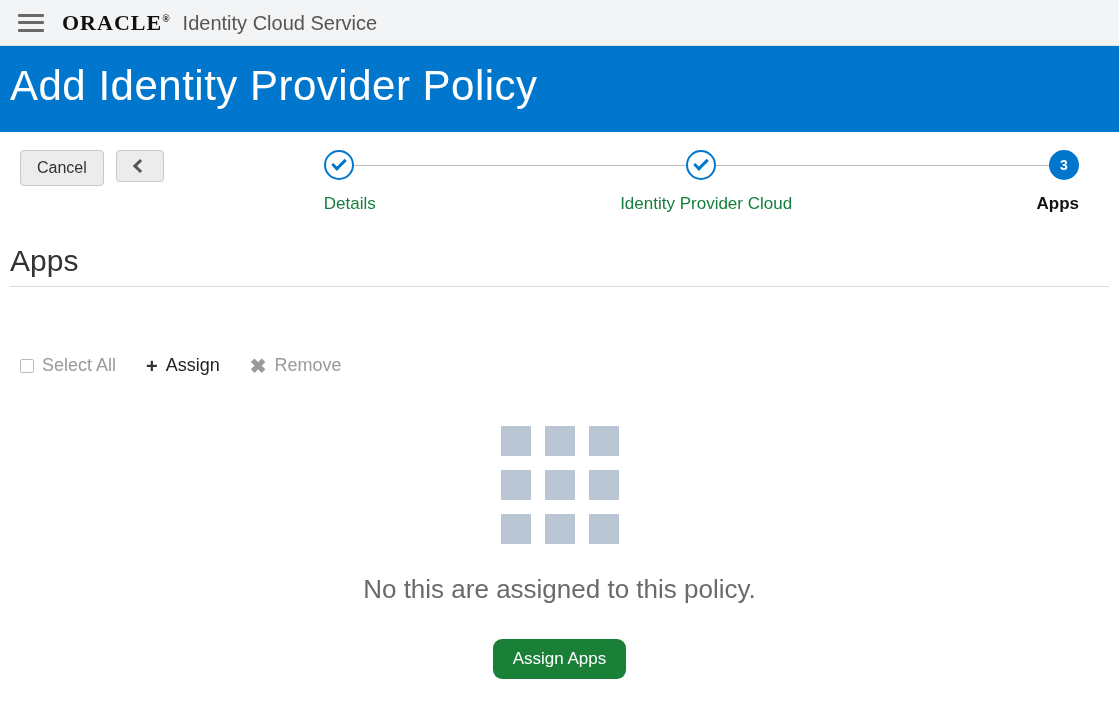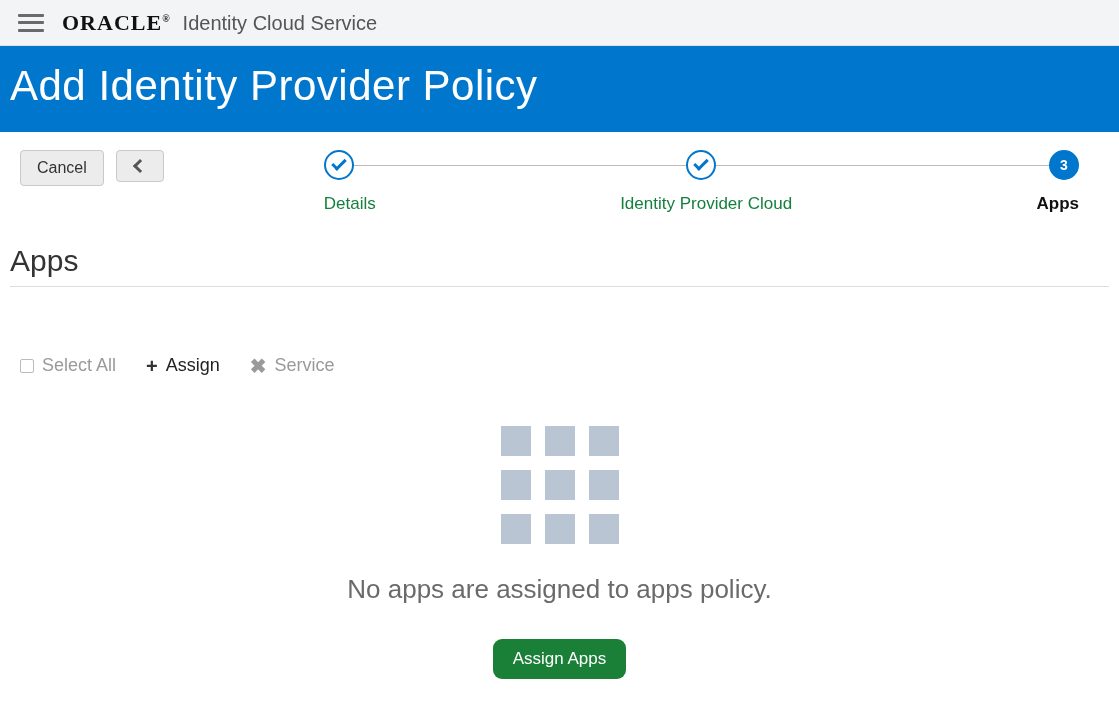"Service" span { text: Service -> Remove }
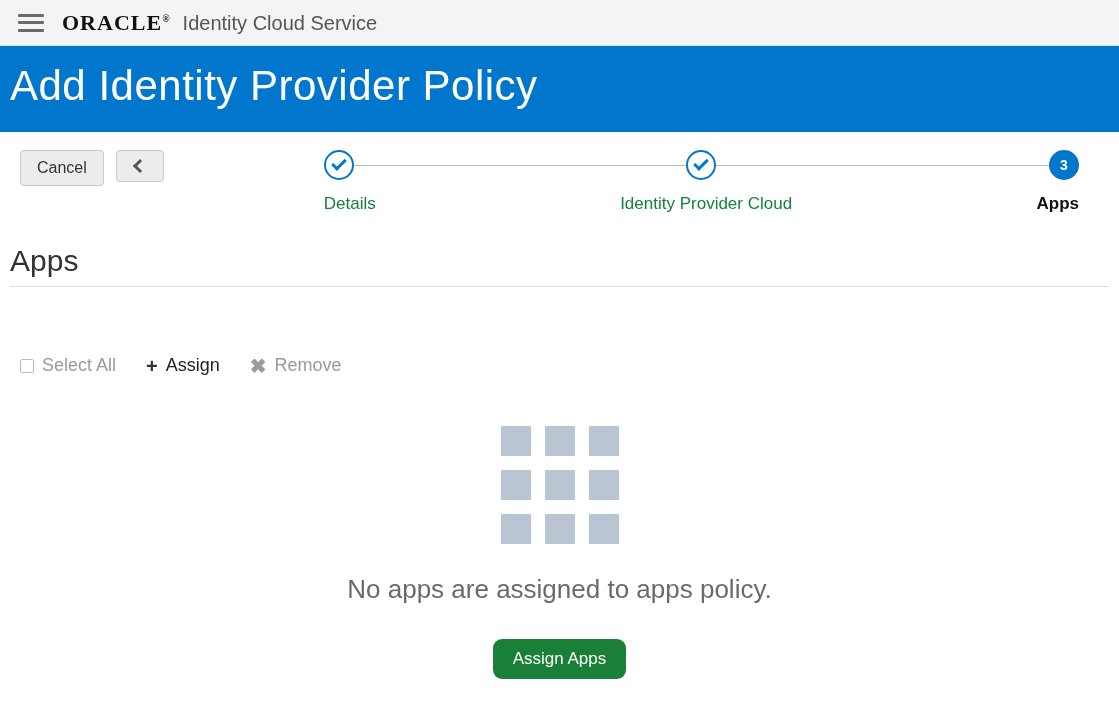"No apps are assigned to" div.empty-text { text: apps are assigned to apps -> this are assigned to this }
